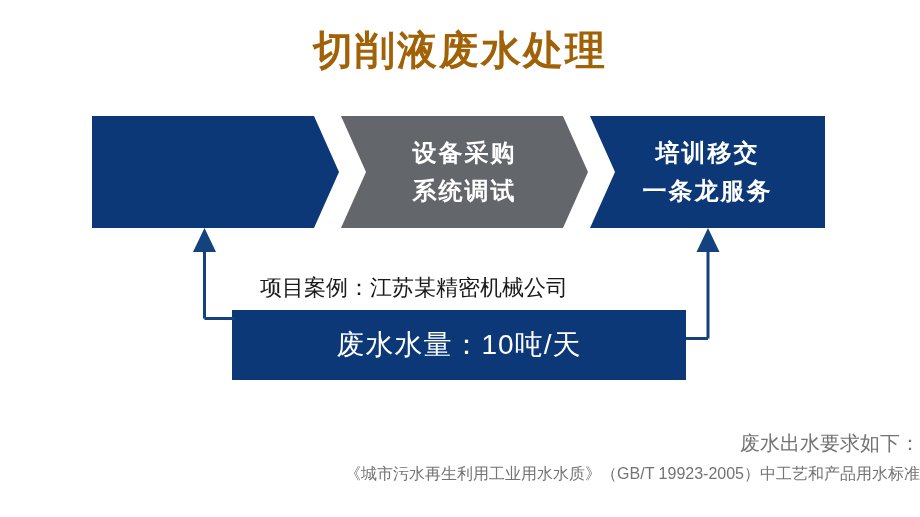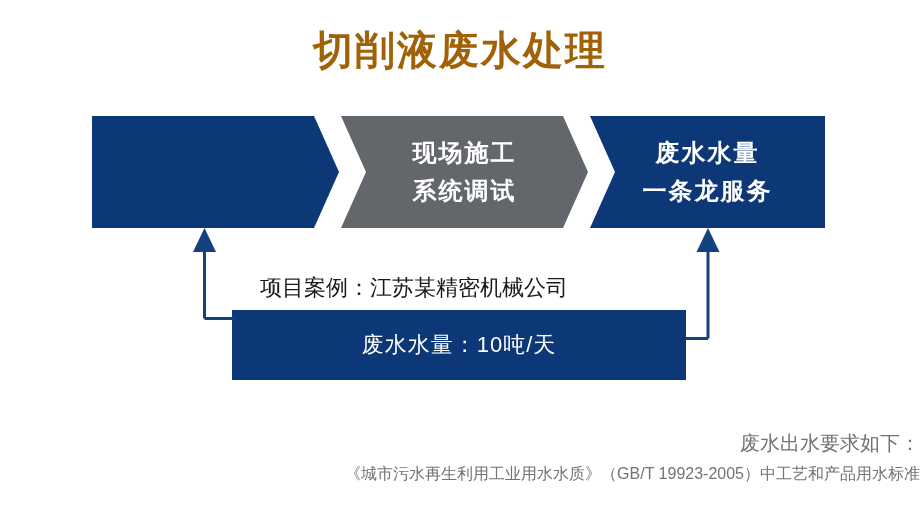"现场施工" div { text: 现场施工 -> 设备采购 }
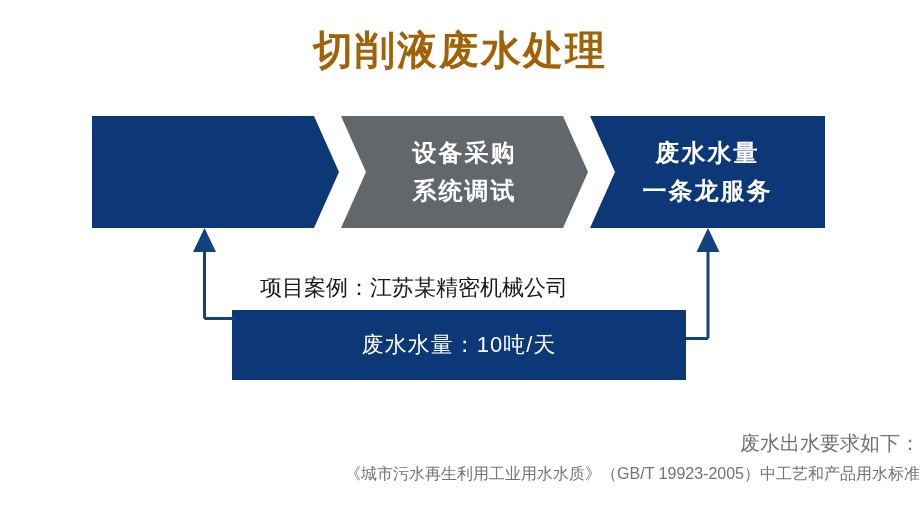"废水水量" div { text: 废水水量 -> 培训移交 }
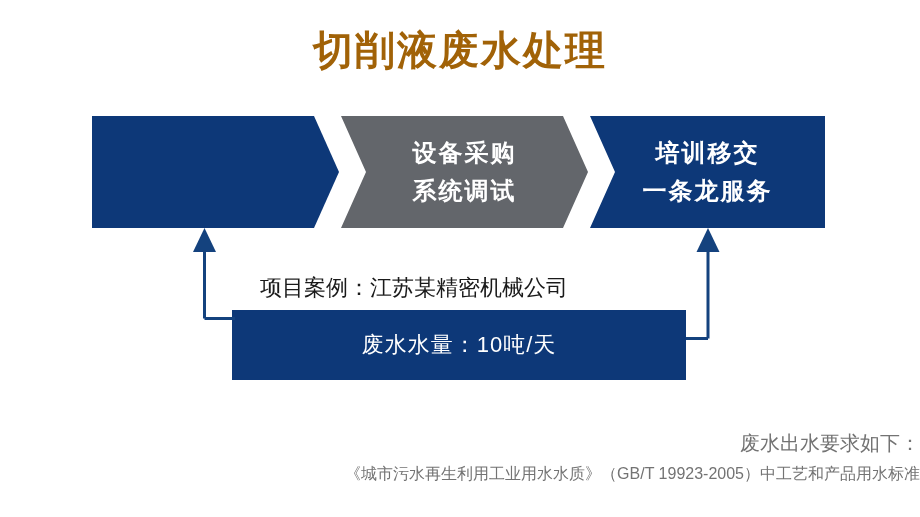"废水水量：10吨/天" #banner .label { font-size: 22px -> 28px }
